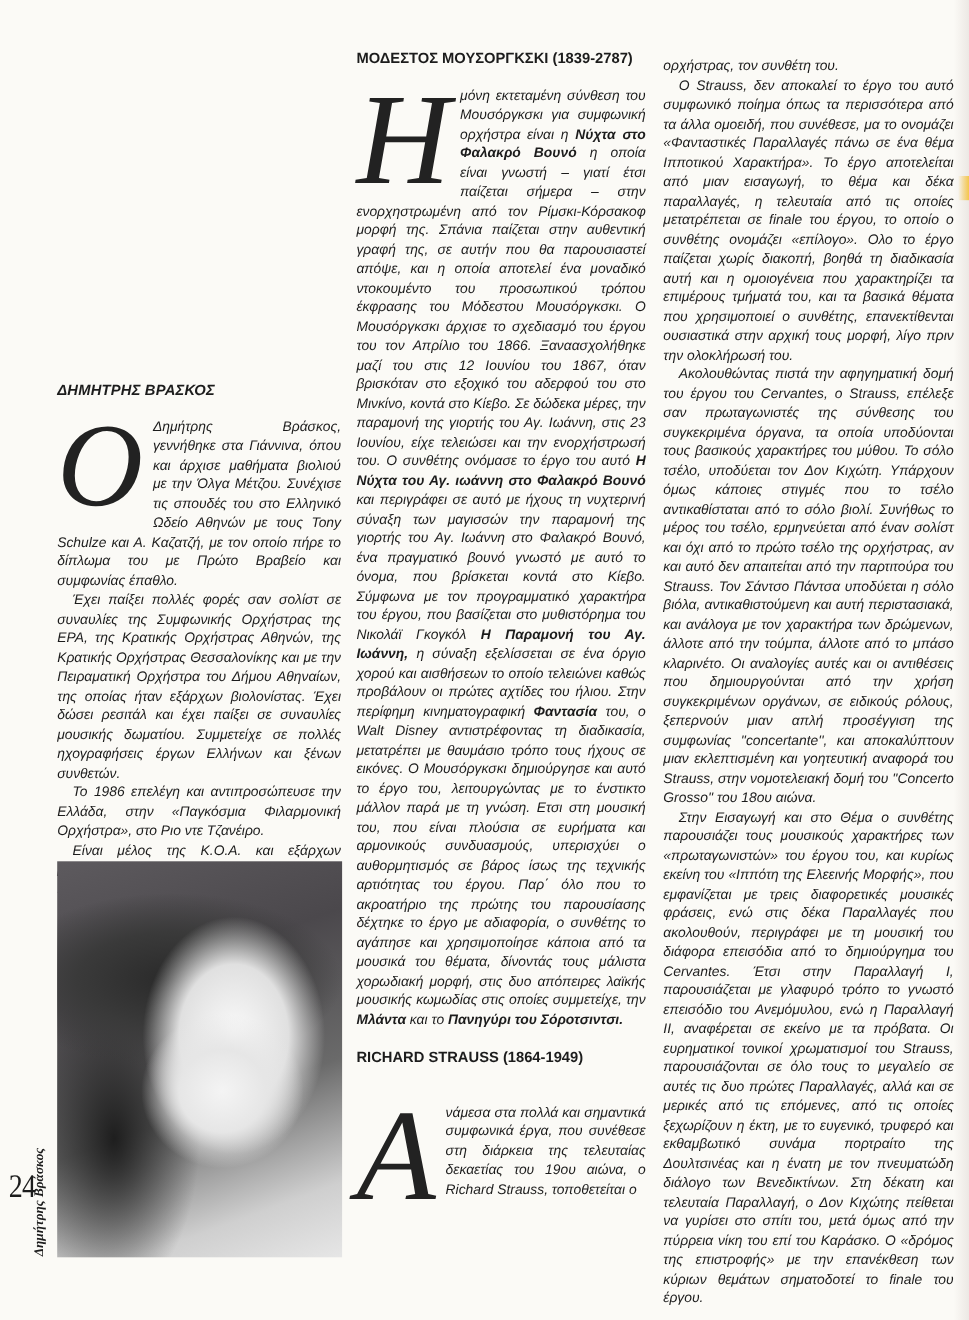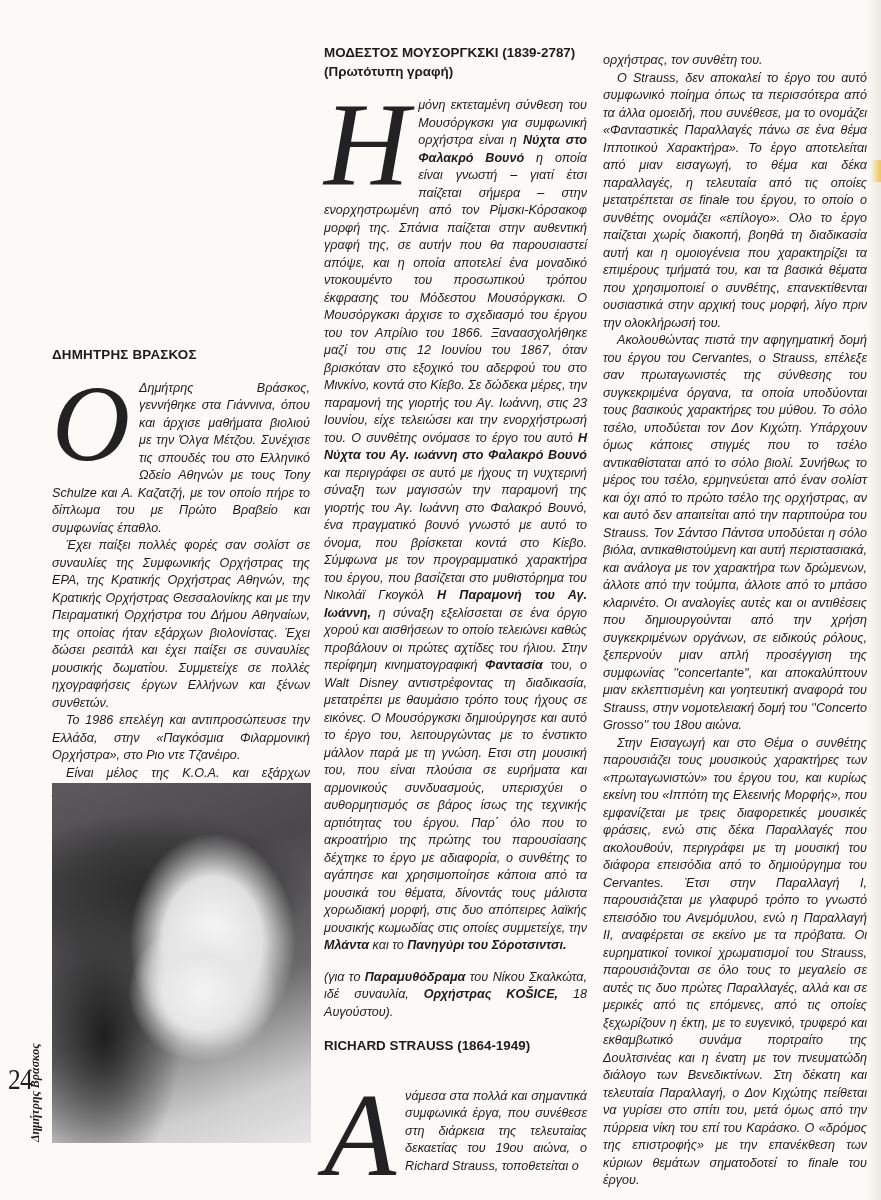"(Πρωτότυπη γραφή)" div { html: <div>(Πρωτότυπη γραφή)</div> -> none }
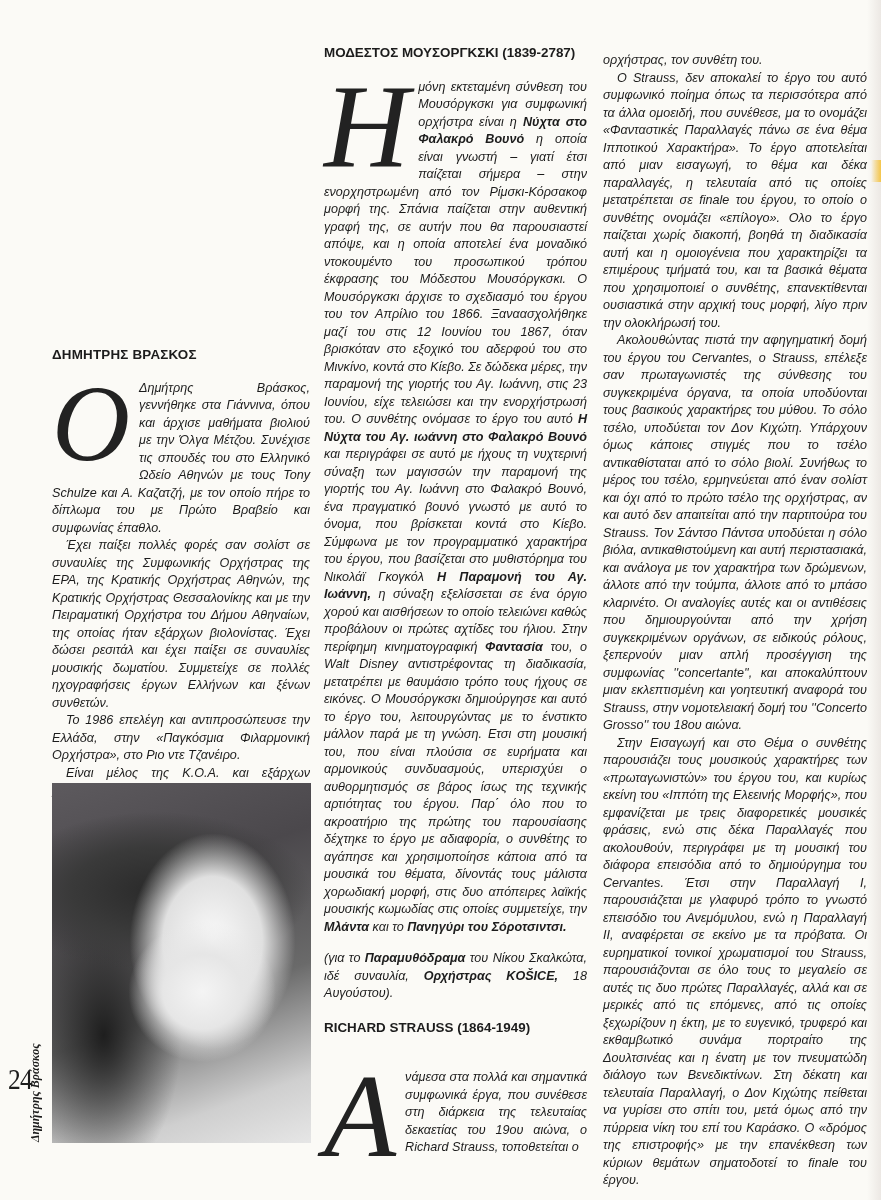"ΔΗΜΗΤΡΗΣ ΒΡΑΣΚΟΣ" .bio-heading { font-style: none -> italic }
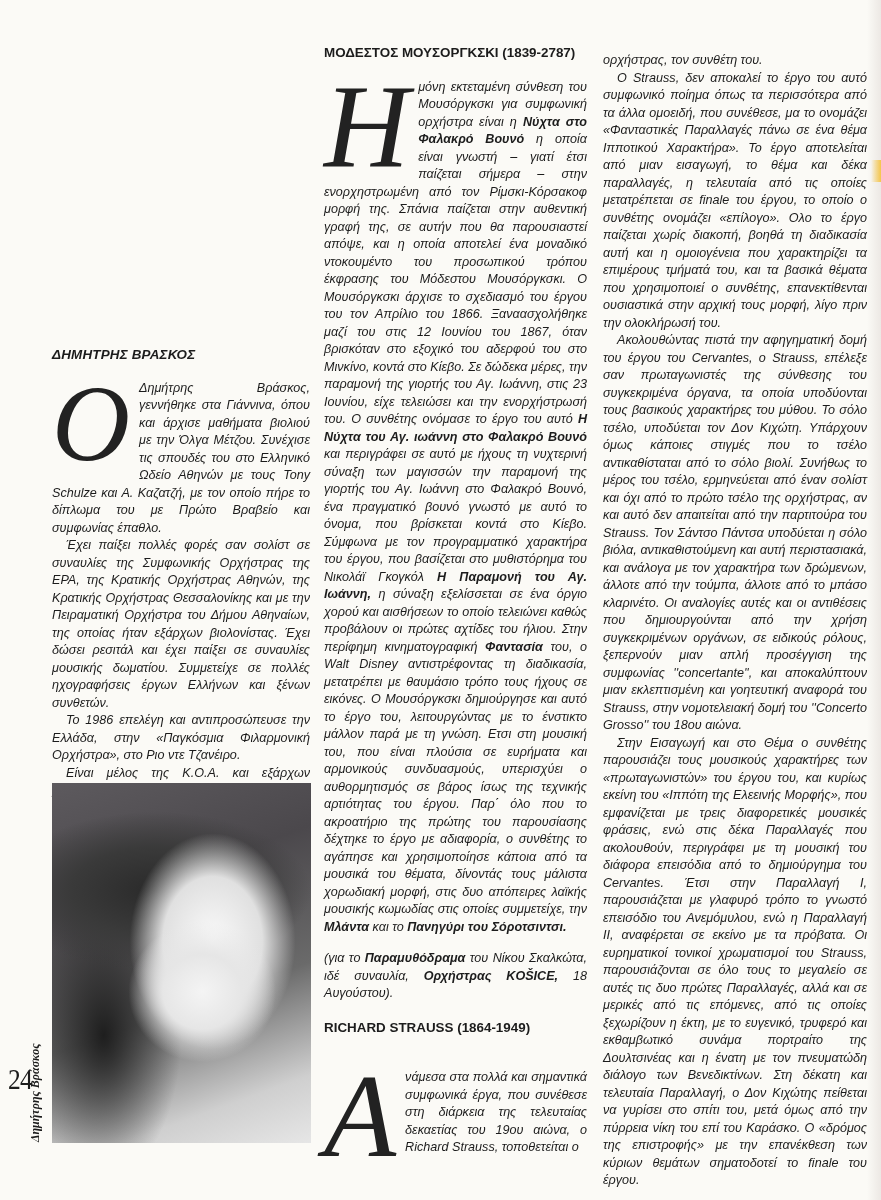"(για το Παραμυθόδραμα του Νίκου" p.note { html: <p><span>(για το </span><b>Παραμυθόδραμα</b><span> του Νίκου Σκαλκώτα, ιδέ συναυλία, </span><b>Ορχήστρας KOŠICE,</b><span> 18 Αυγούστου).</span></p> -> none }
